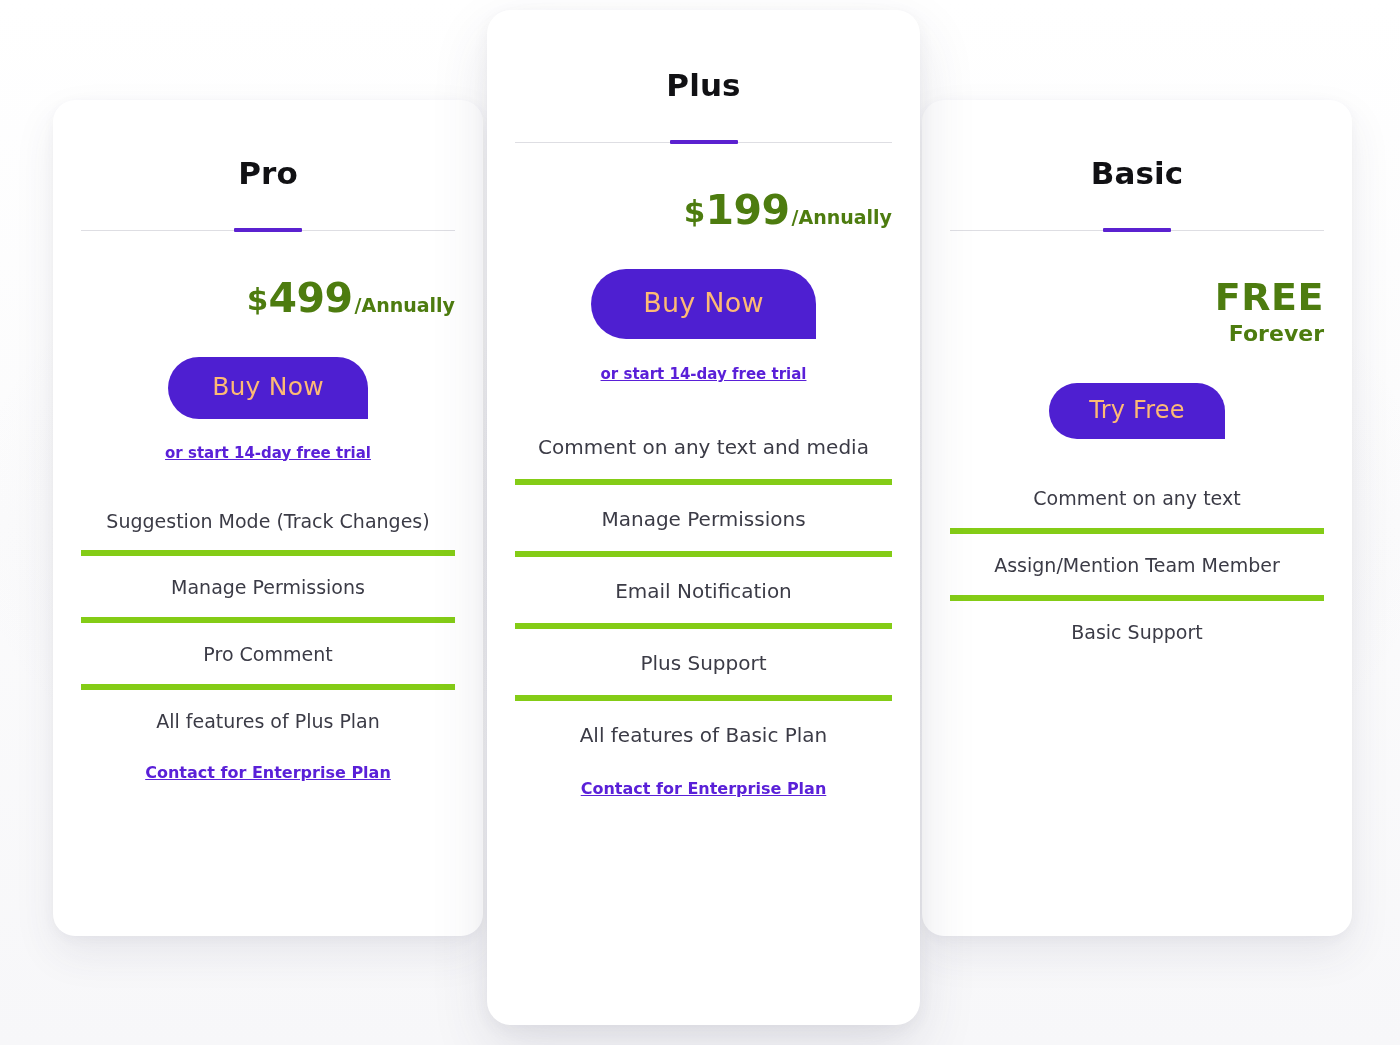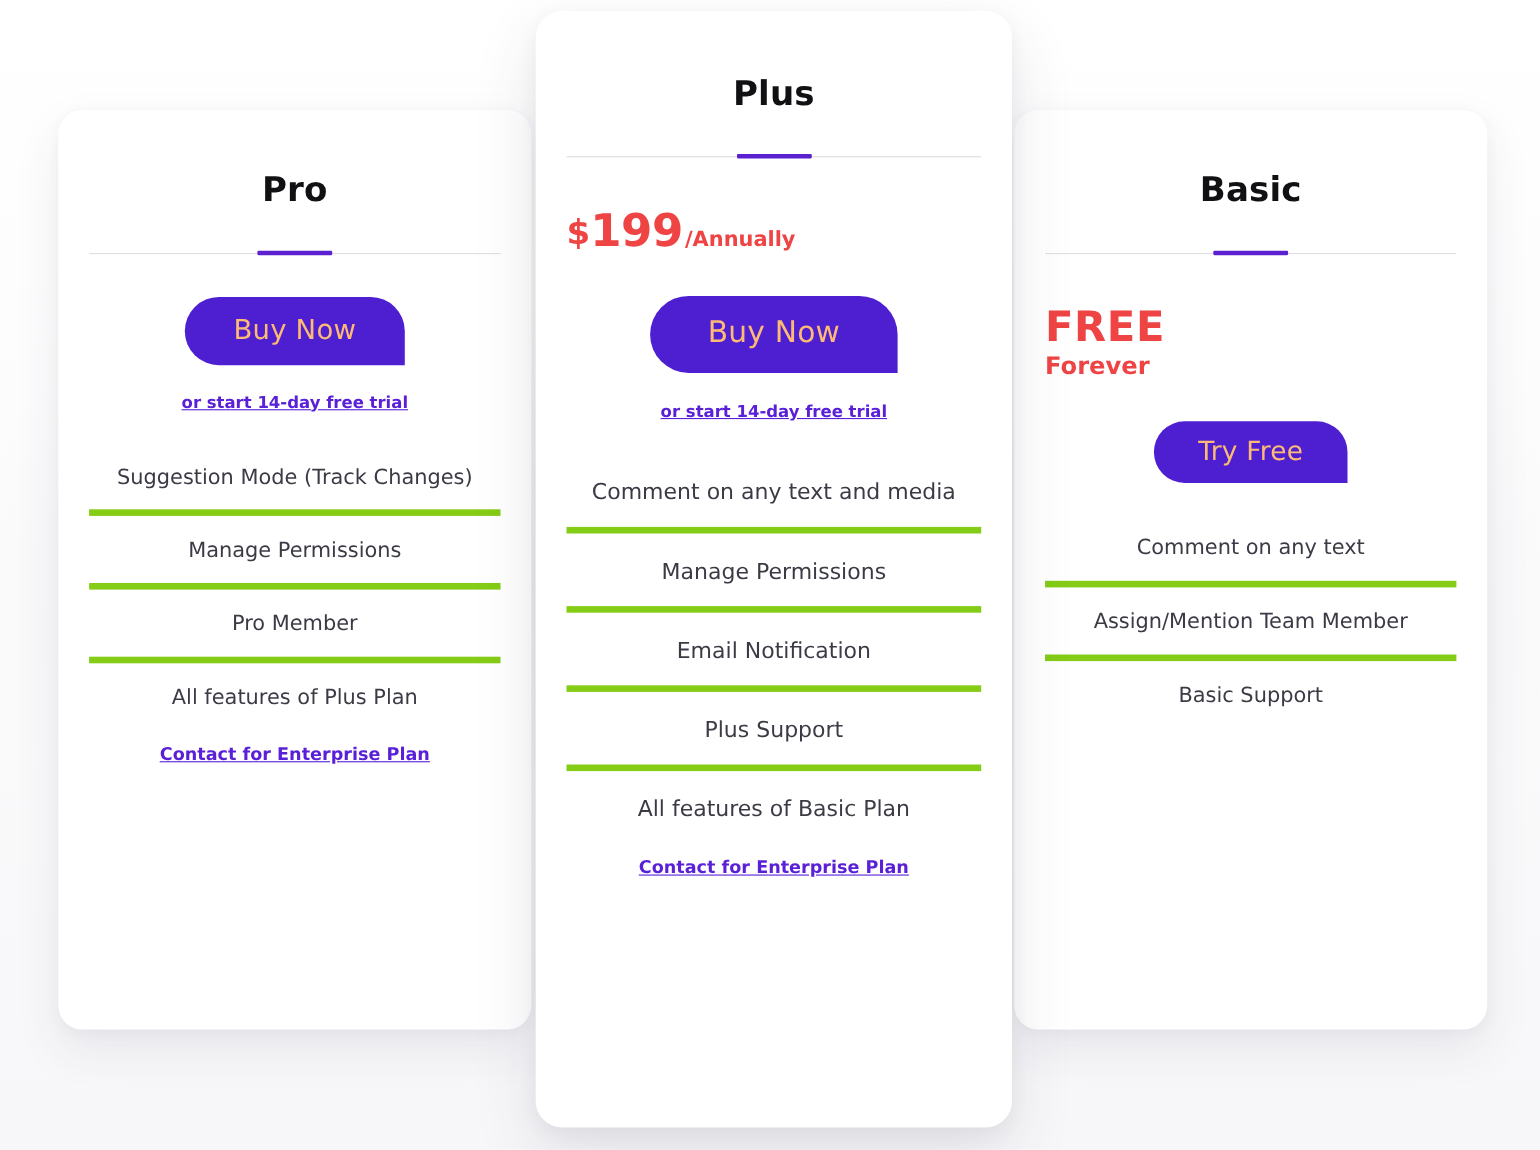"$199/Annually" .price-block { color: #ef4444 -> #4d7c0f; text-align: left -> right }
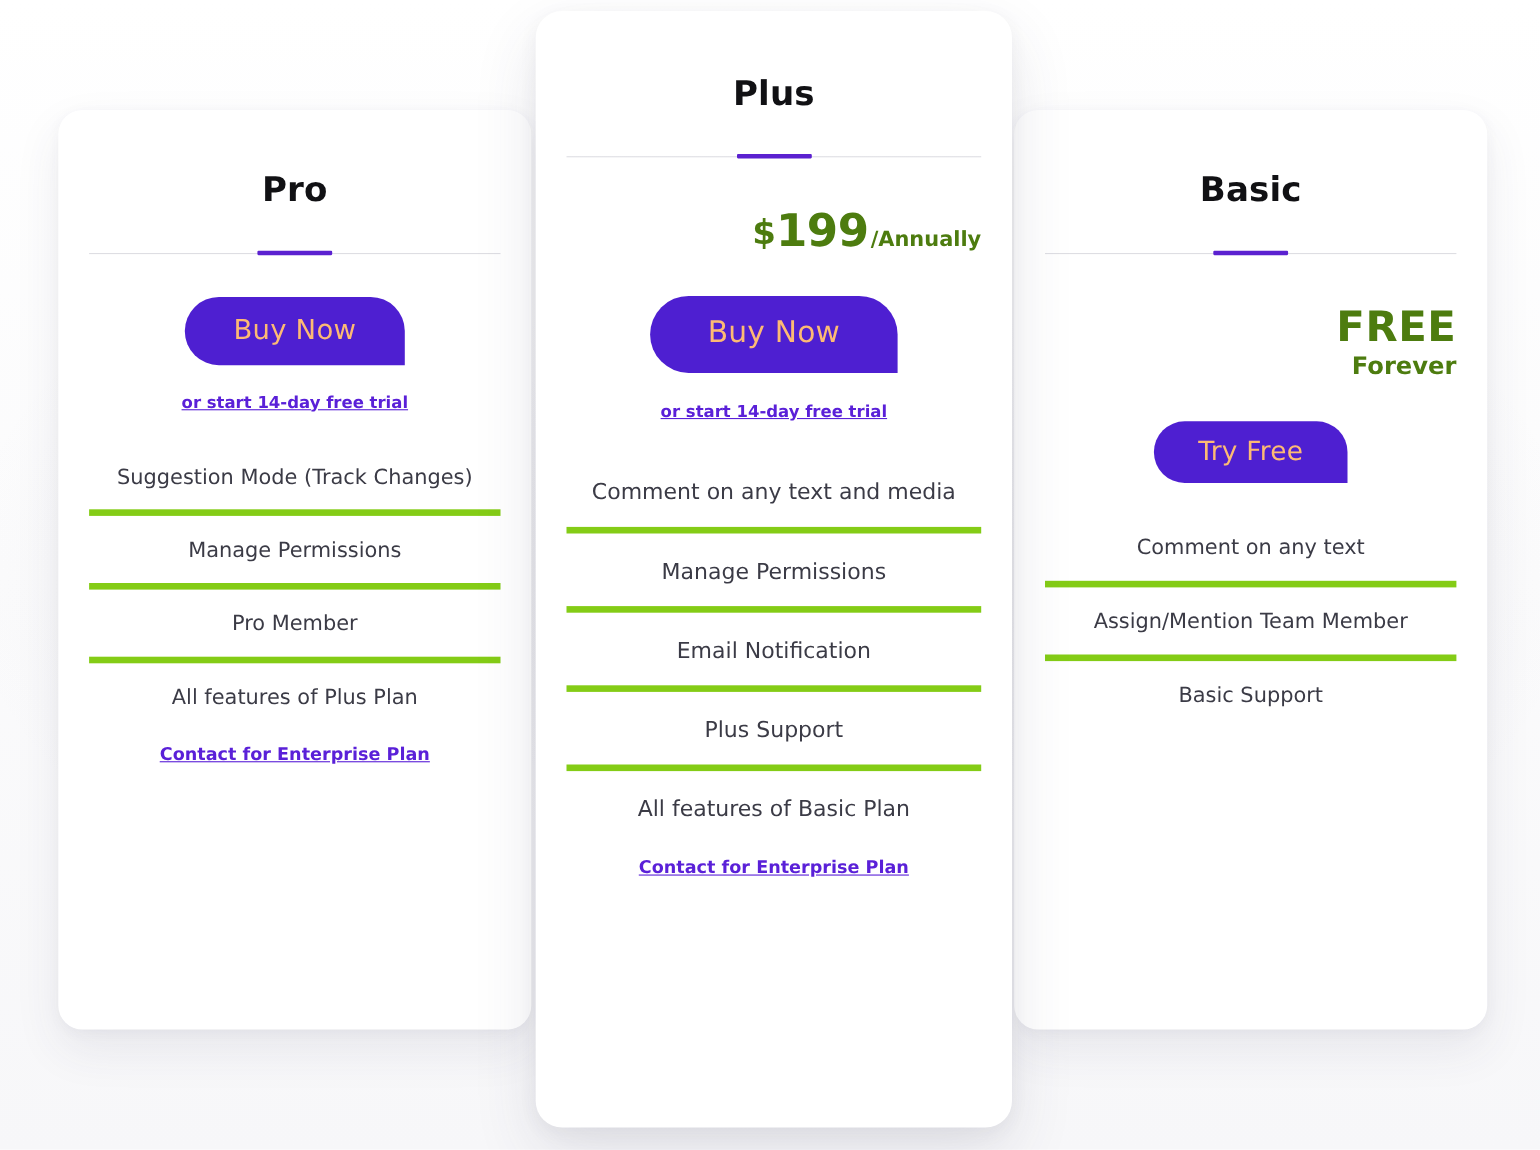"$499/Annually" div.price-block { html: none -> <div> <span>$</span><span>499</span><span>/Annually</span> </div> }
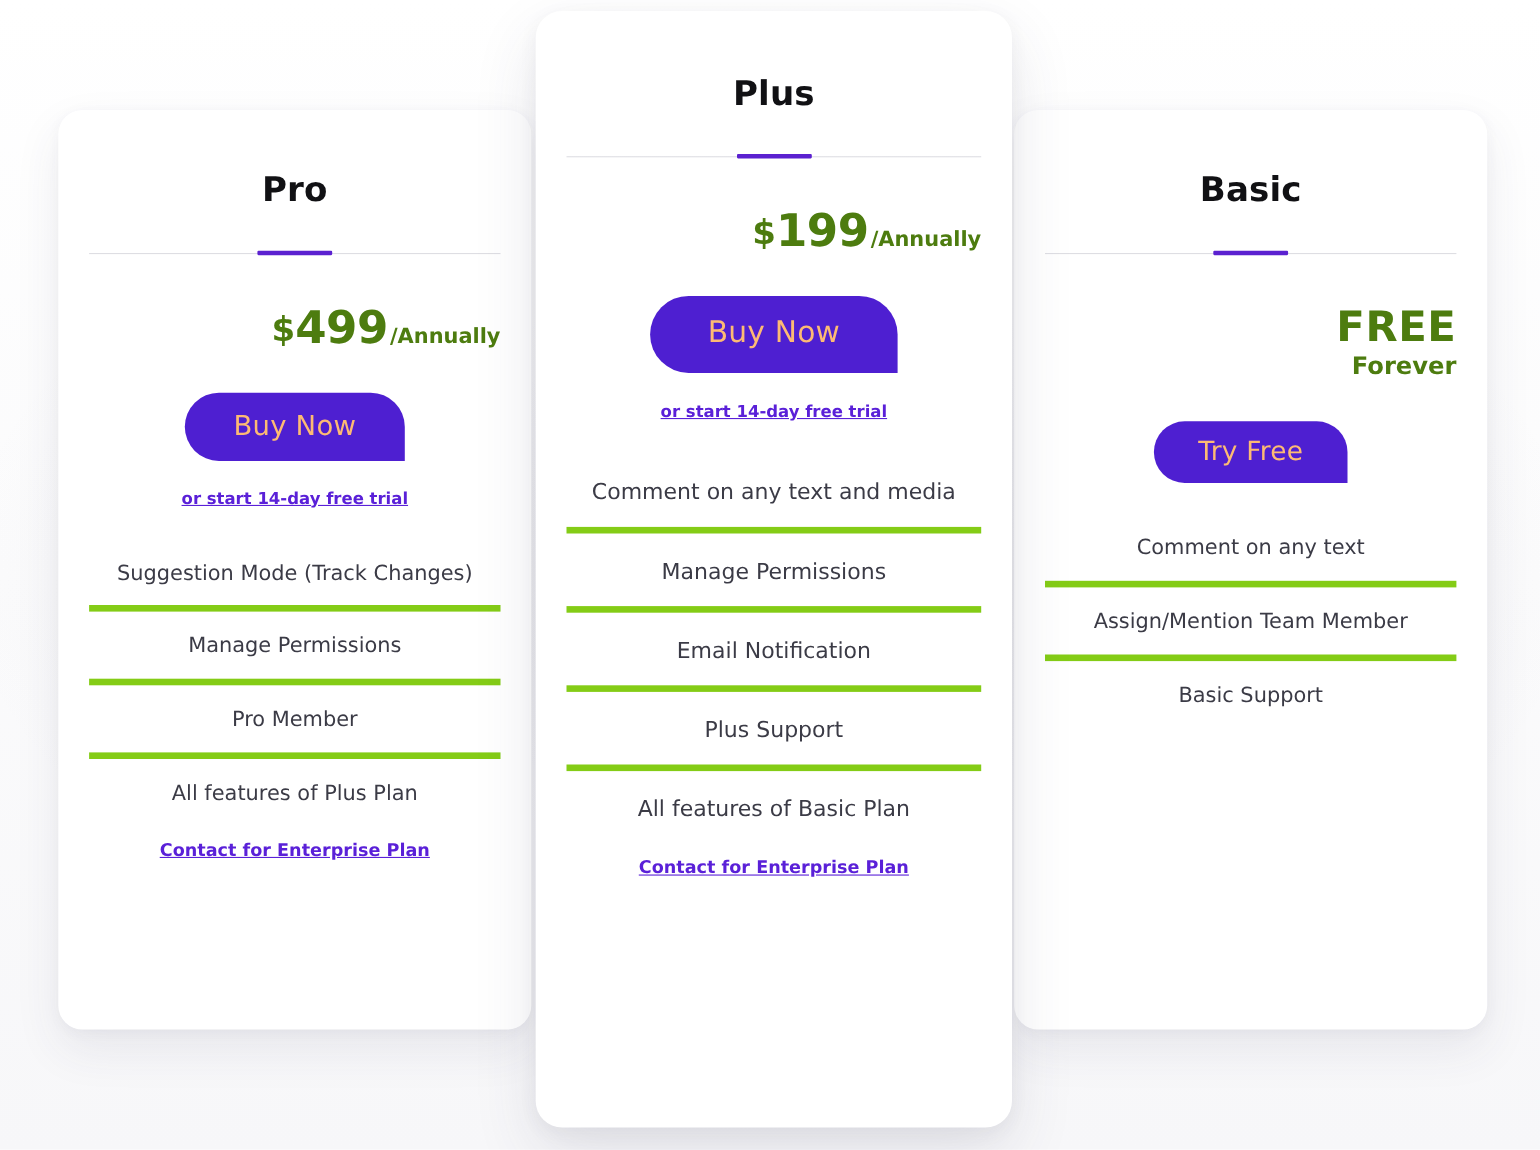"Pro Member" div.feature-item { text: Member -> Comment }
